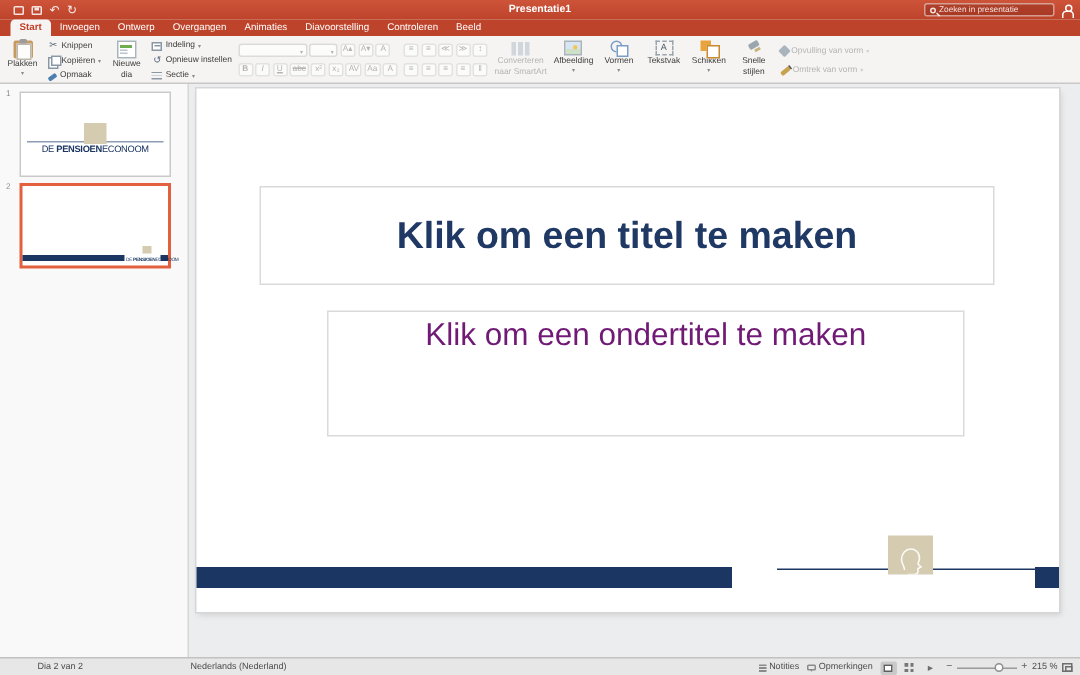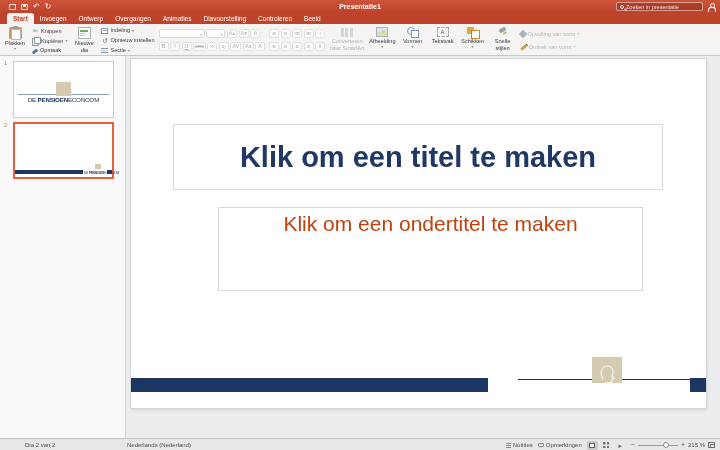"Klik om een titel te" .ph-title span { font-size: 29px -> 25px }
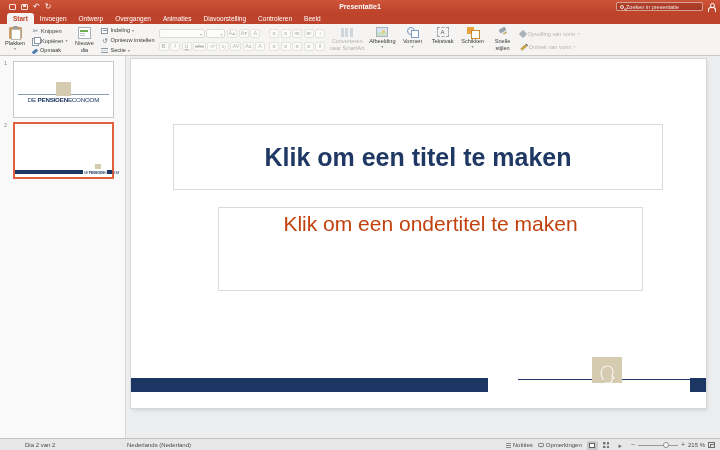"Klik om een ondertitel te" .ph-sub span { color: #c2410c -> #701a75 }
